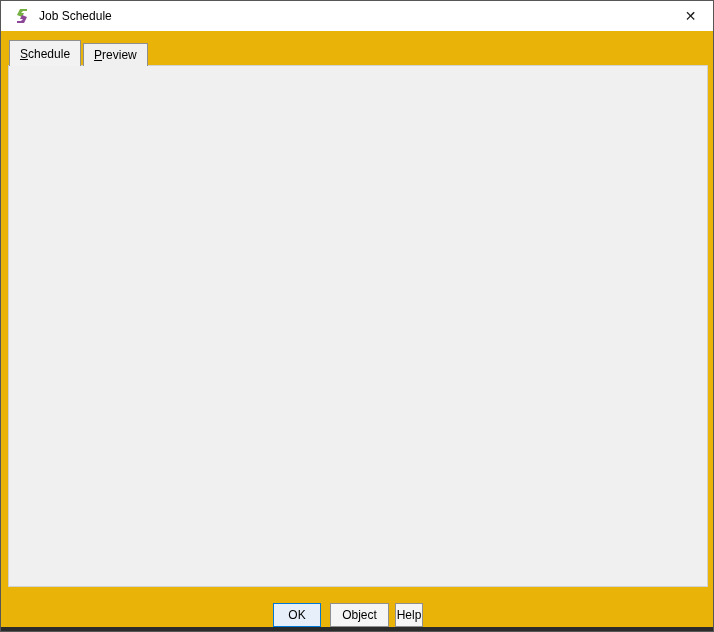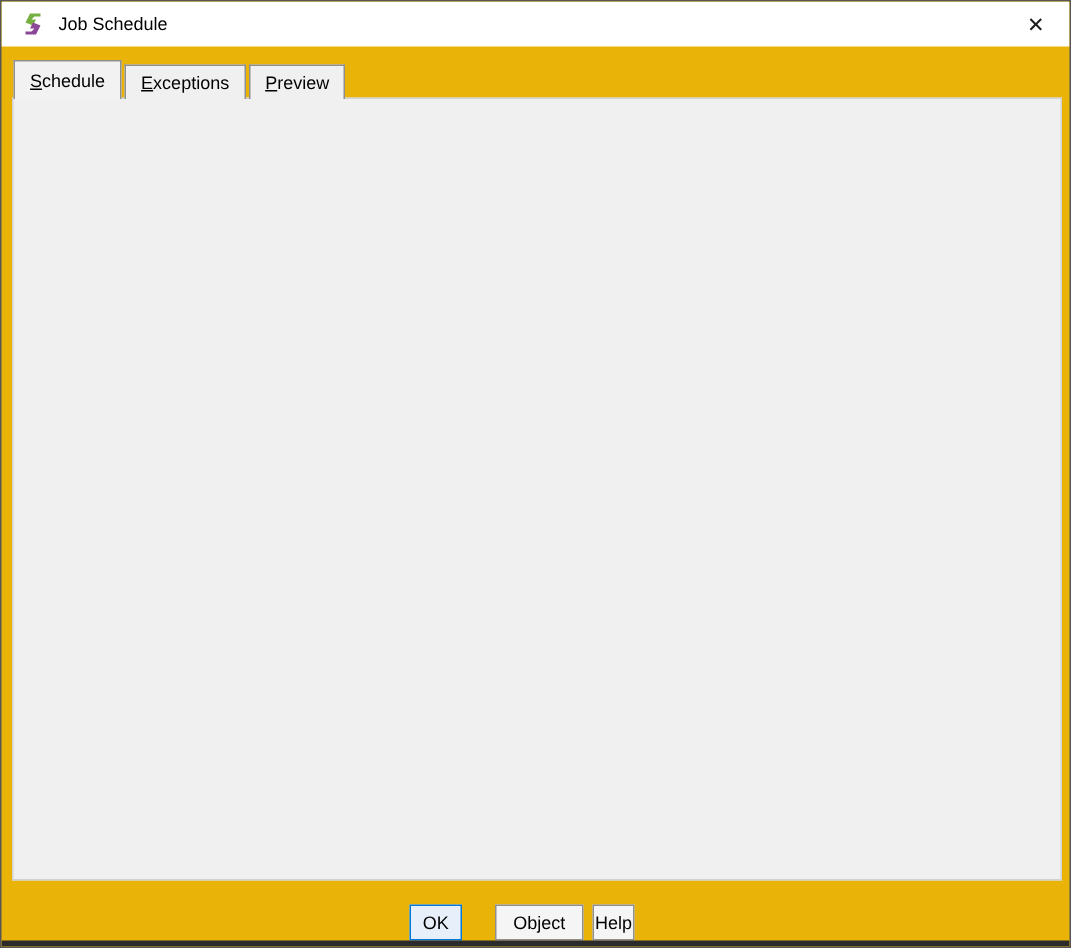"Exceptions" div.tab { html: <div> <span><span>E</span><span>xceptions</span></span> </div> -> none }
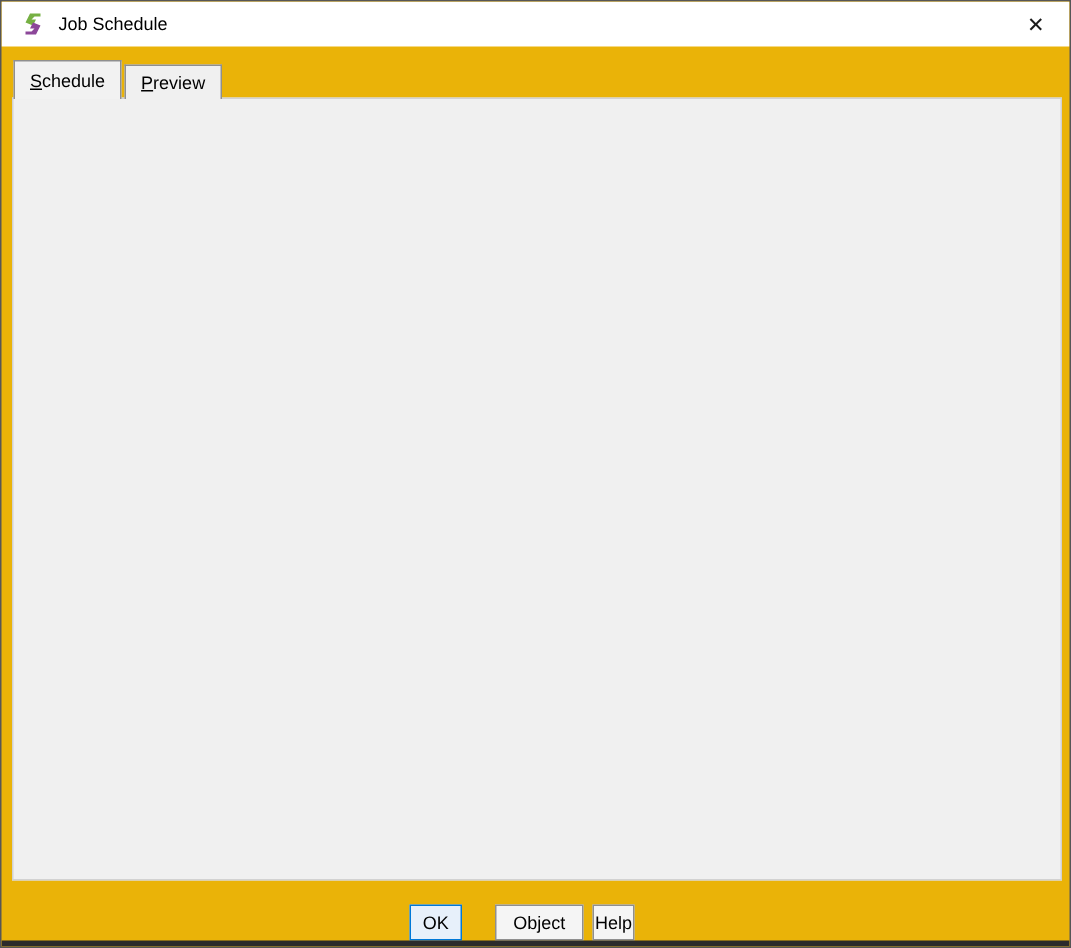"OK" div.btn { width: 35px -> 48px }
